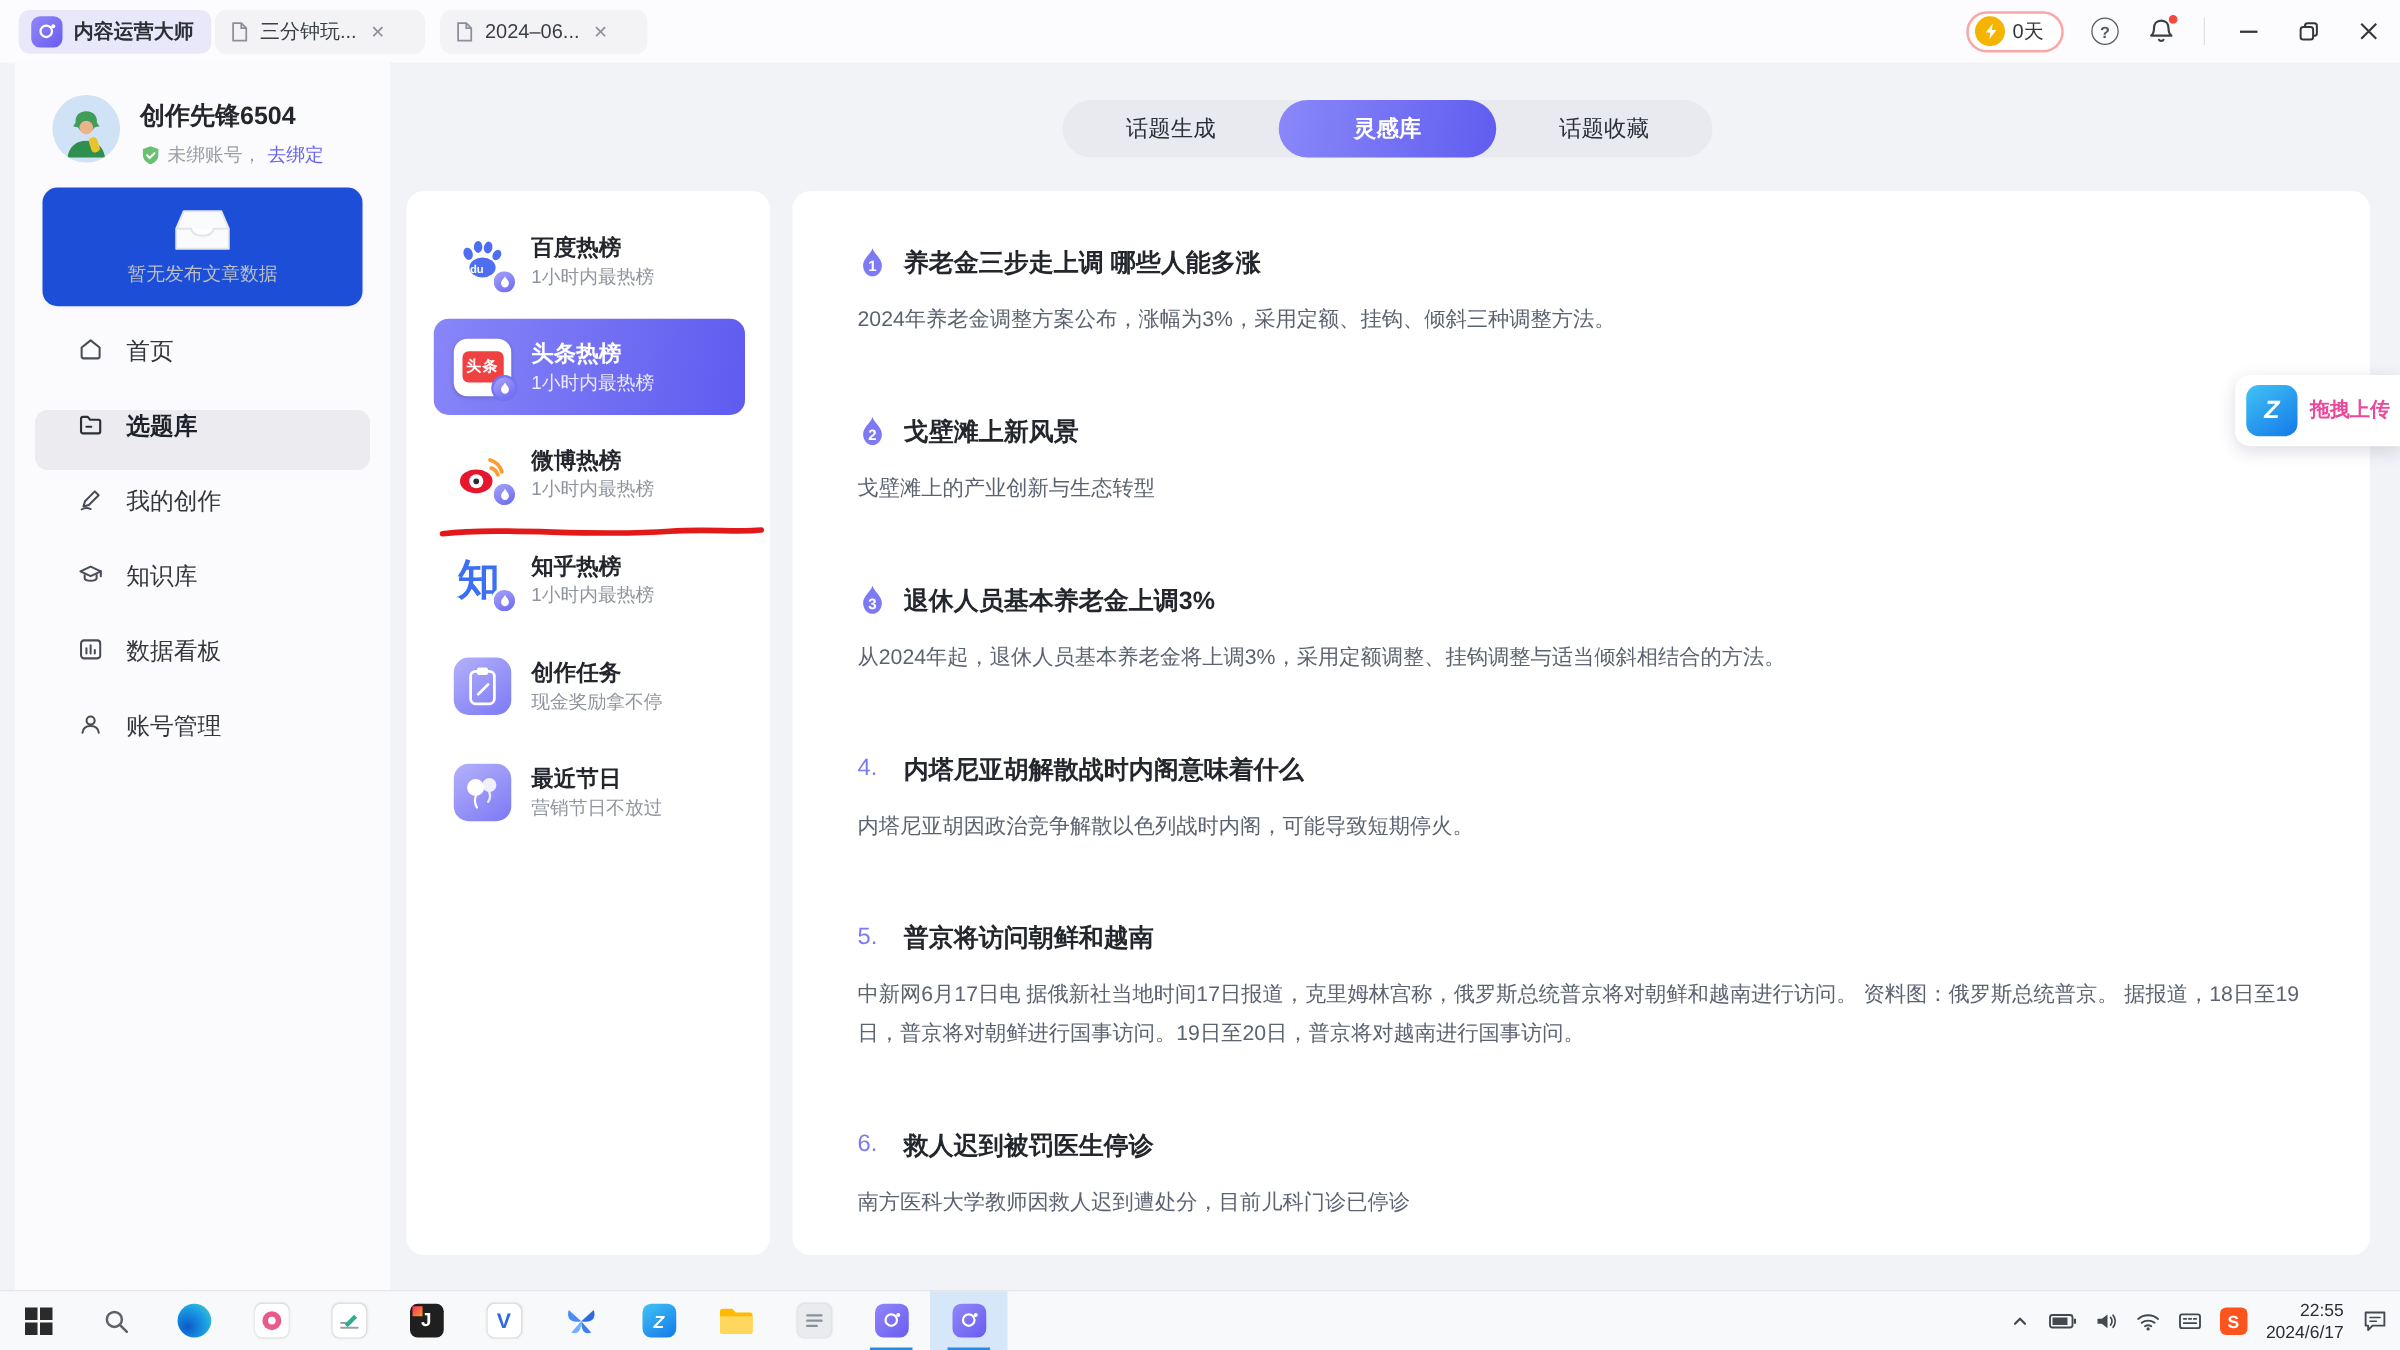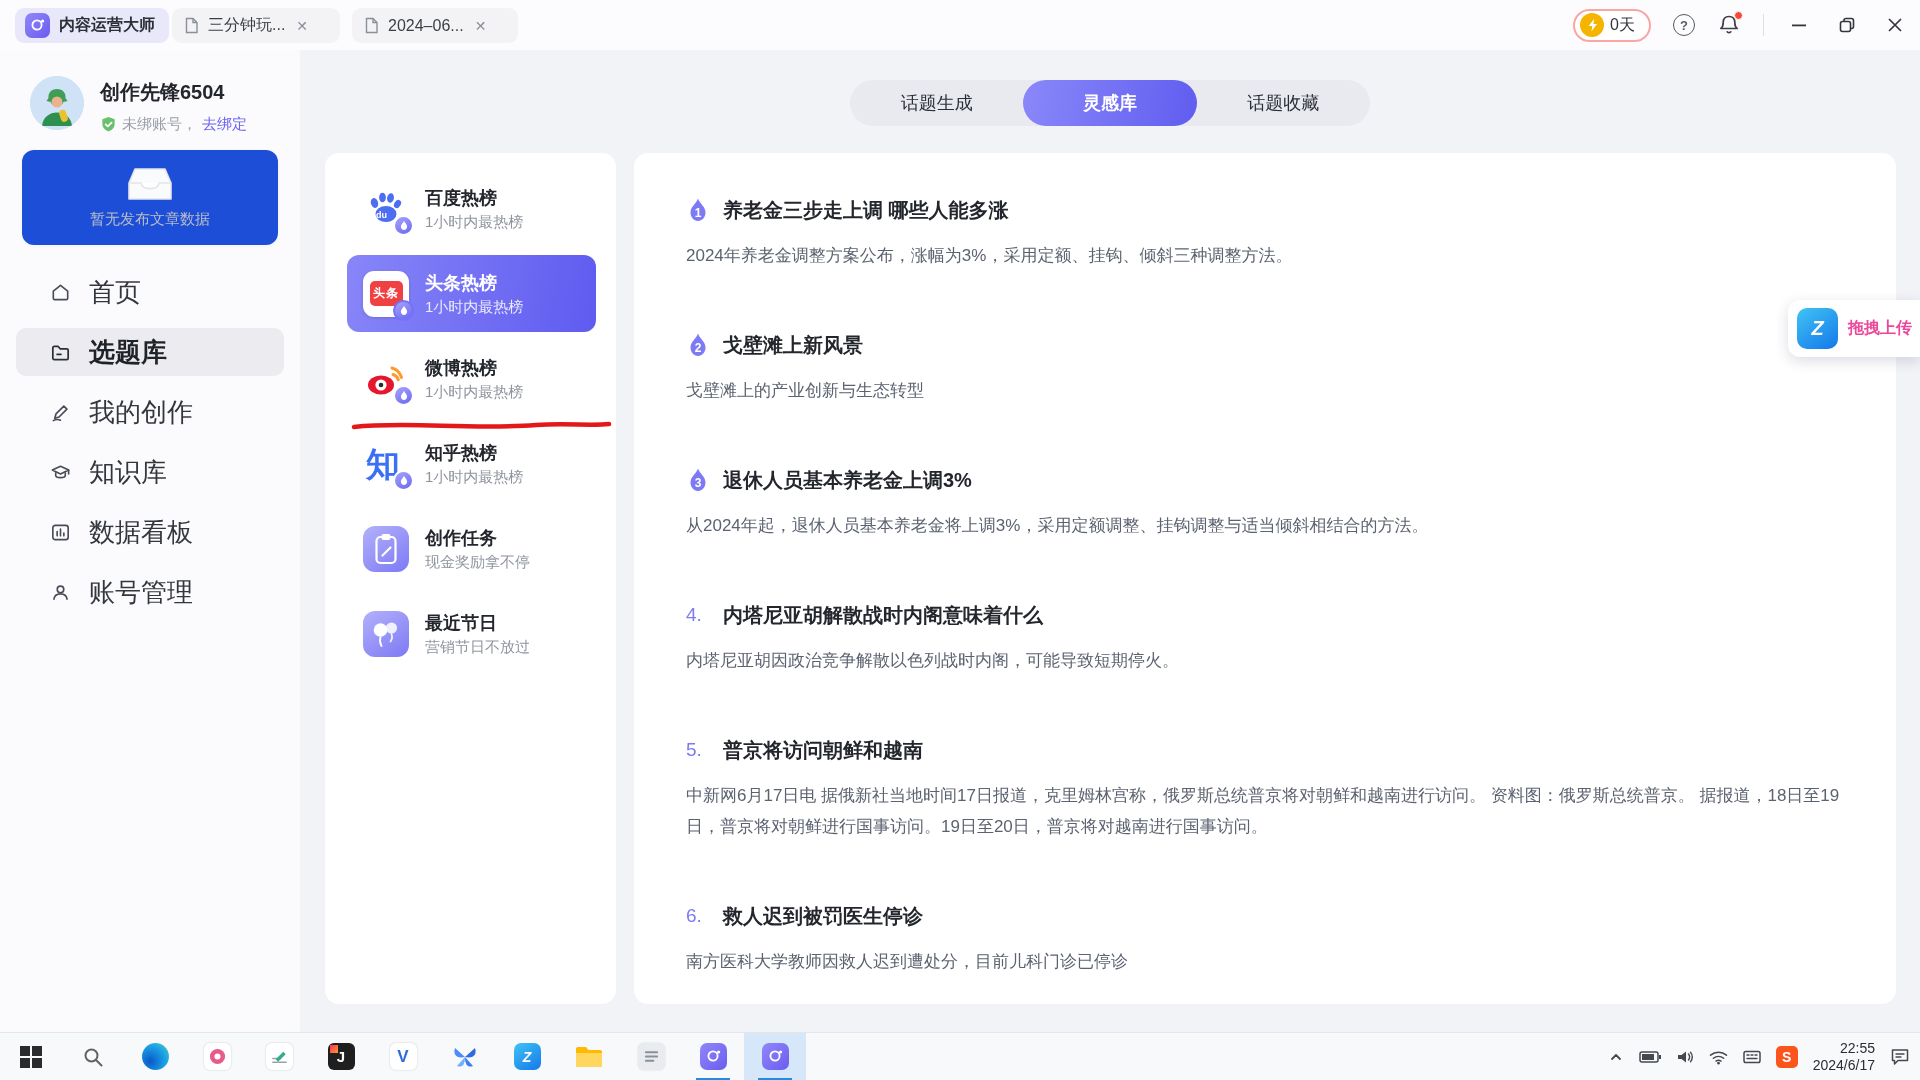"创作先锋6504" .sidebar { left: 0 -> 12px }
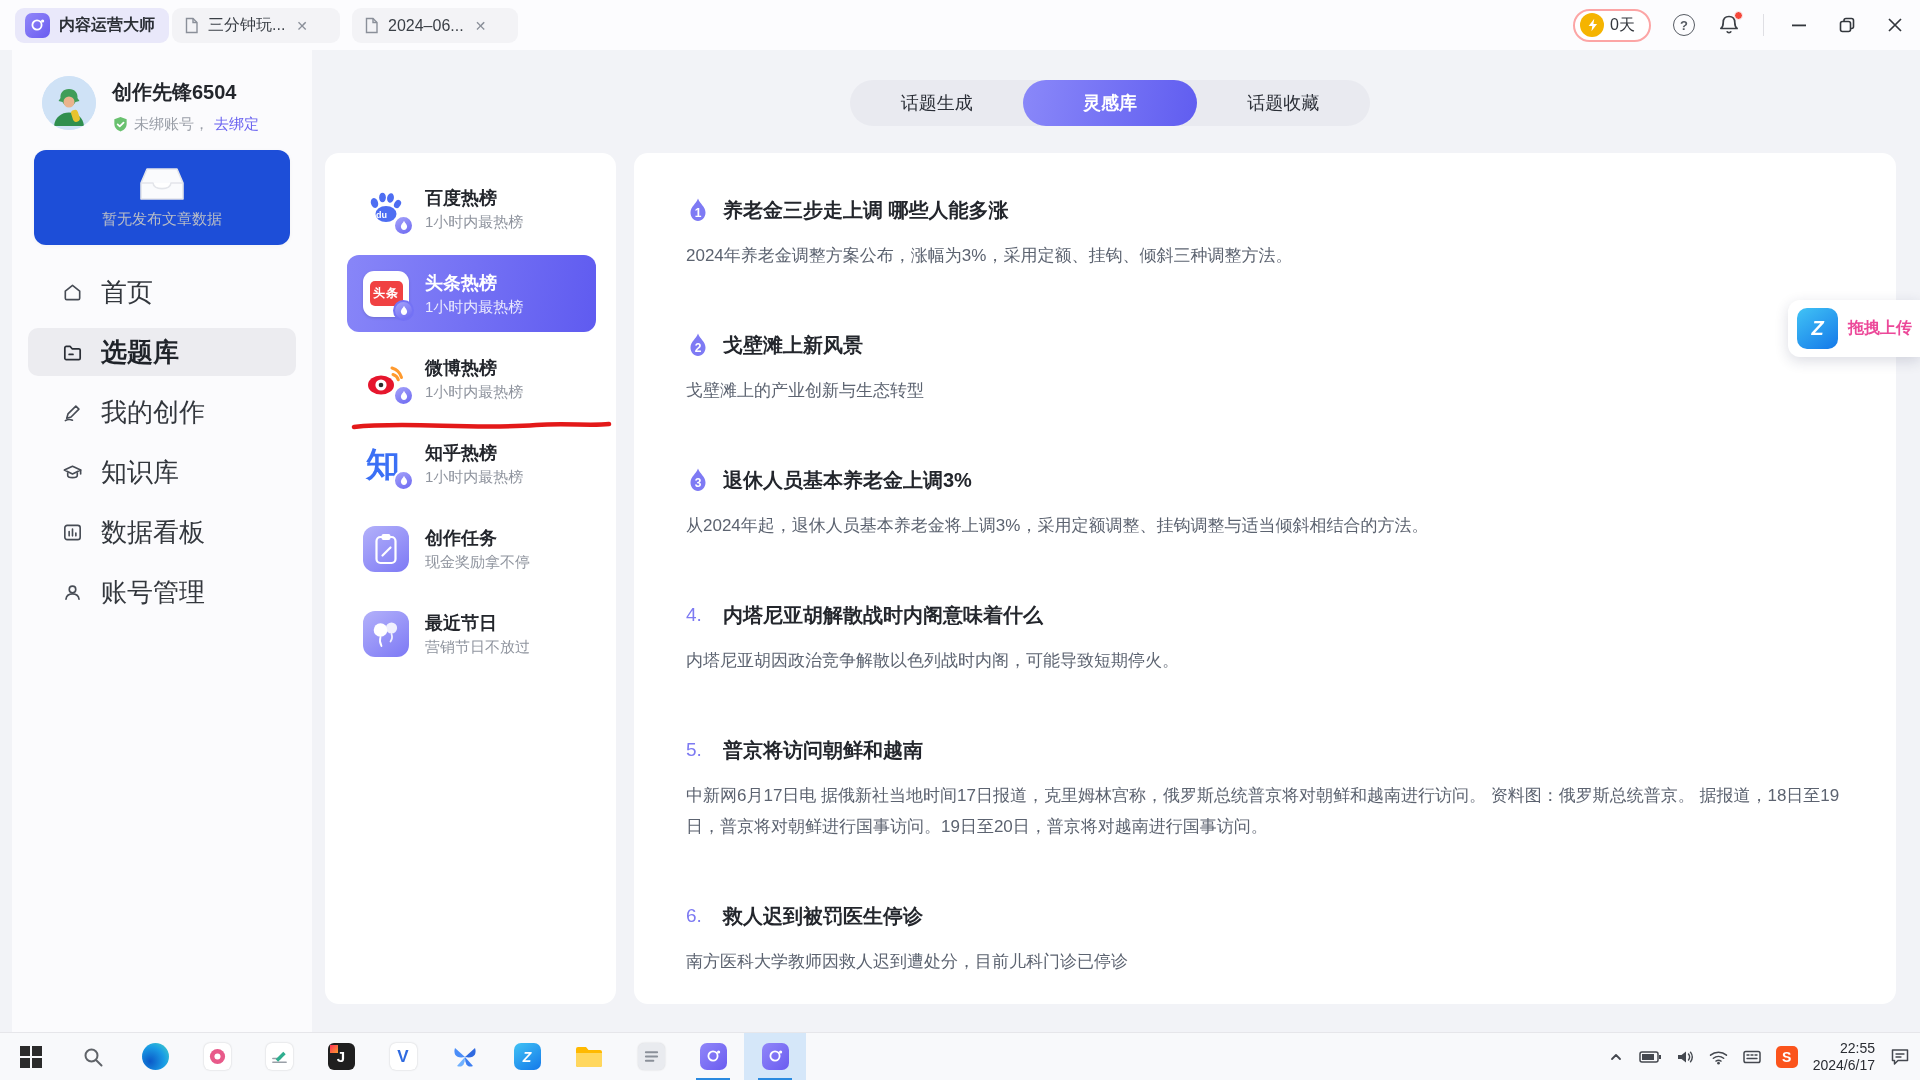"首页" .nav-item { align-items: center -> flex-start; font-size: 26px -> 19px }
